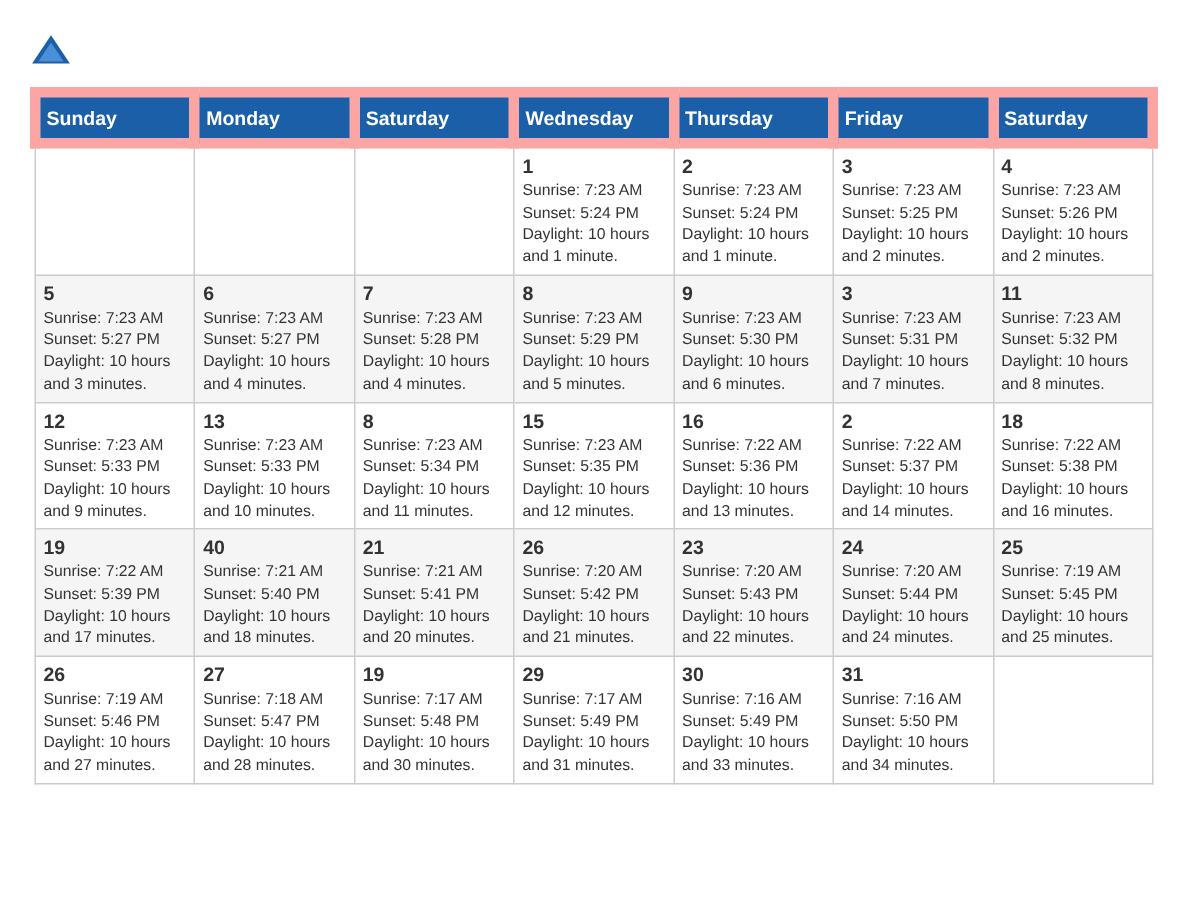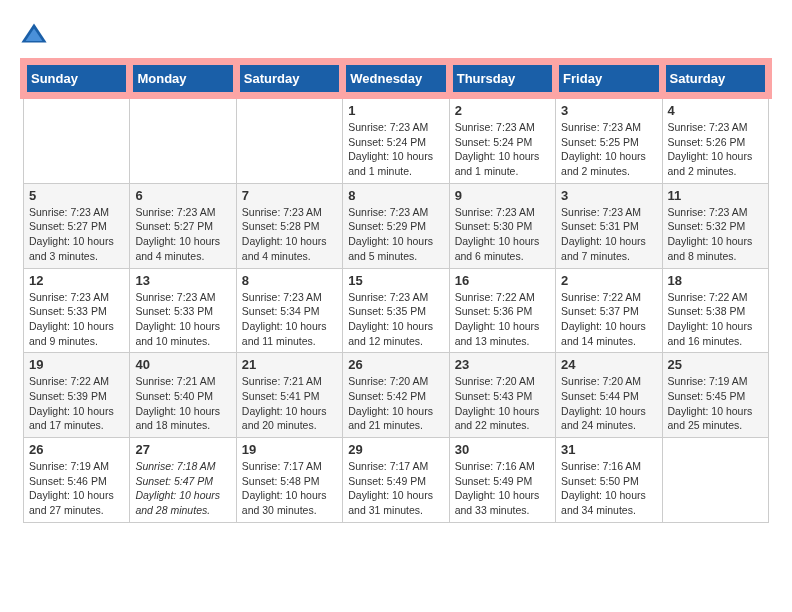"Sunrise: 7:18 AM" div.day-info { font-style: italic -> none }
